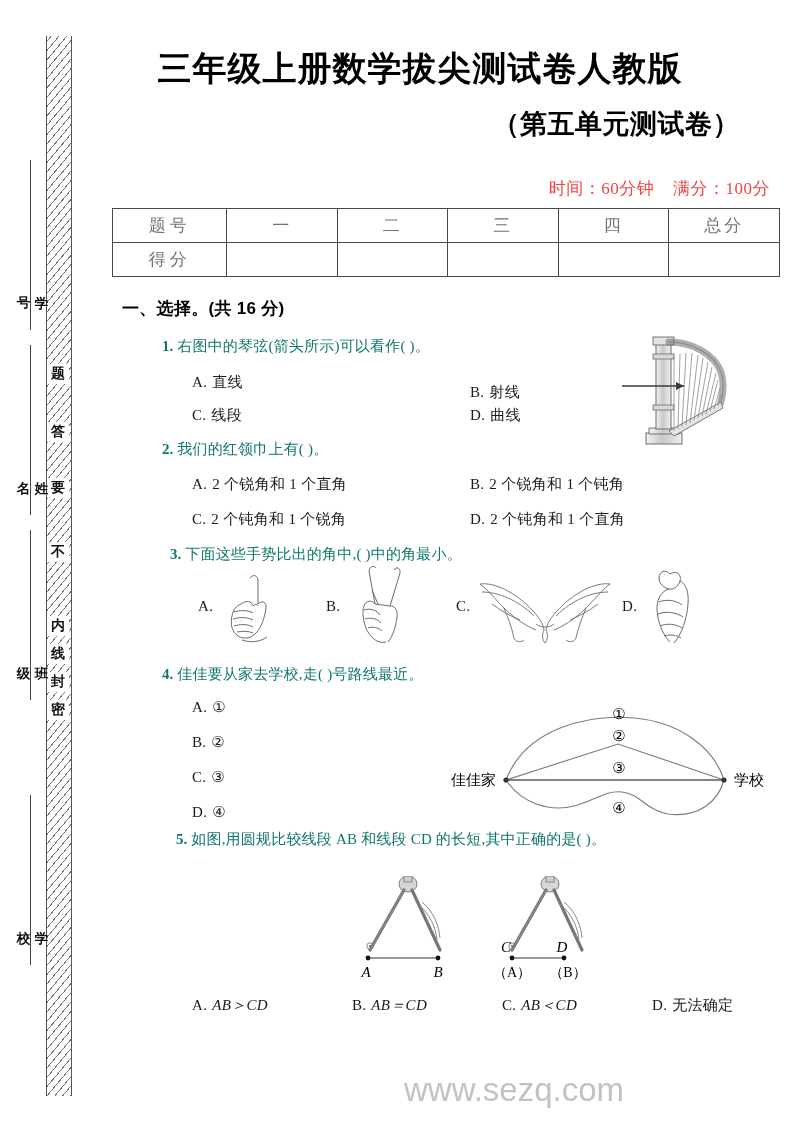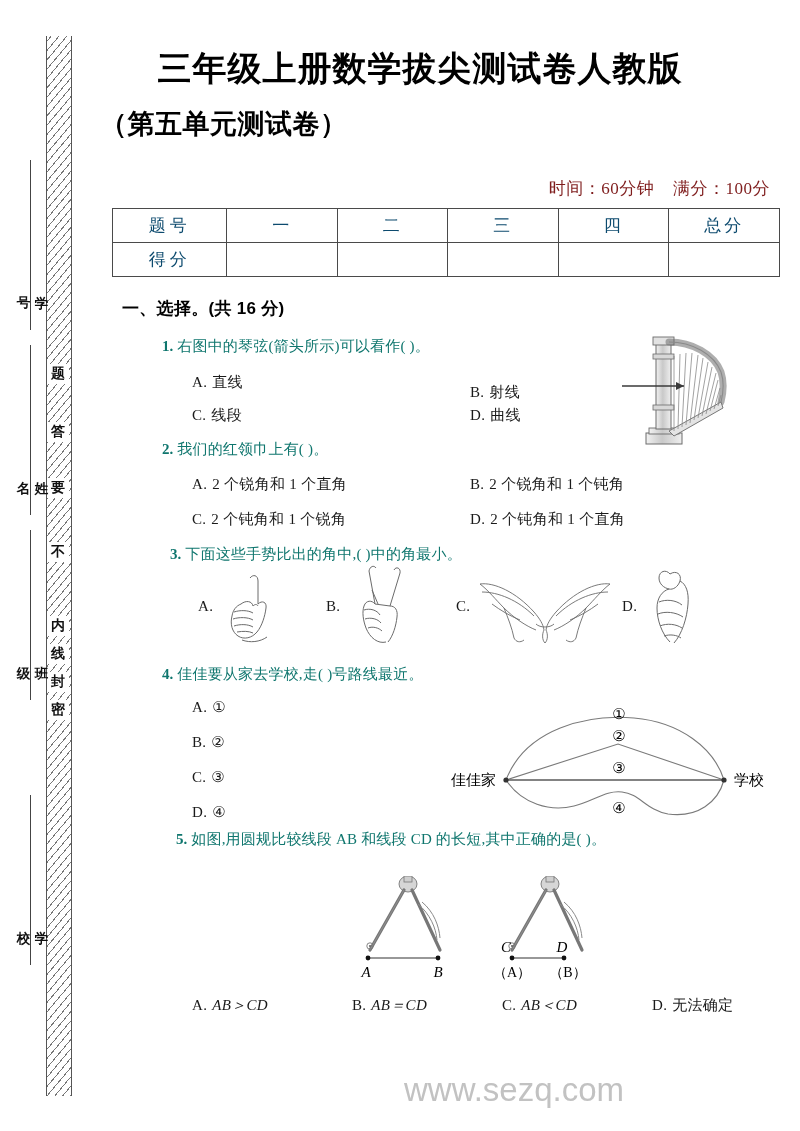"（第五单元测试卷）" .title-sub { text-align: left -> right }
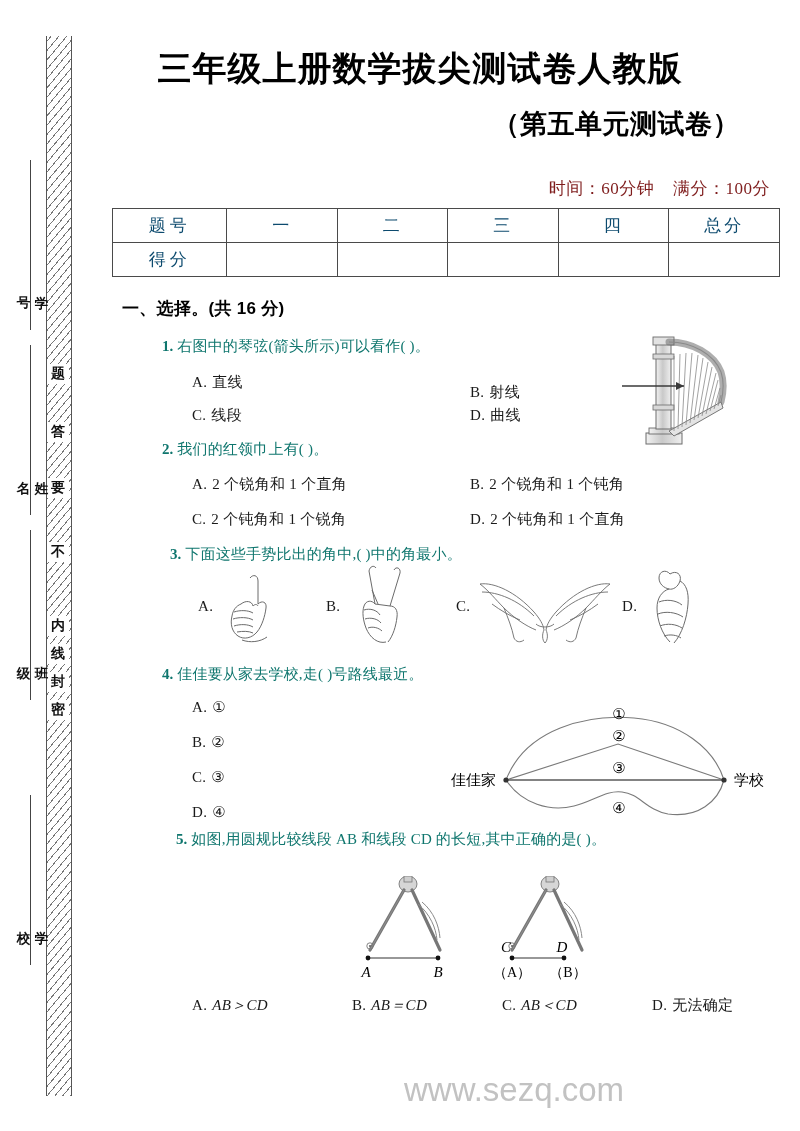"时间：60分钟 满分：100分" .meta-line { color: #7f1d1d -> #ef4444 }
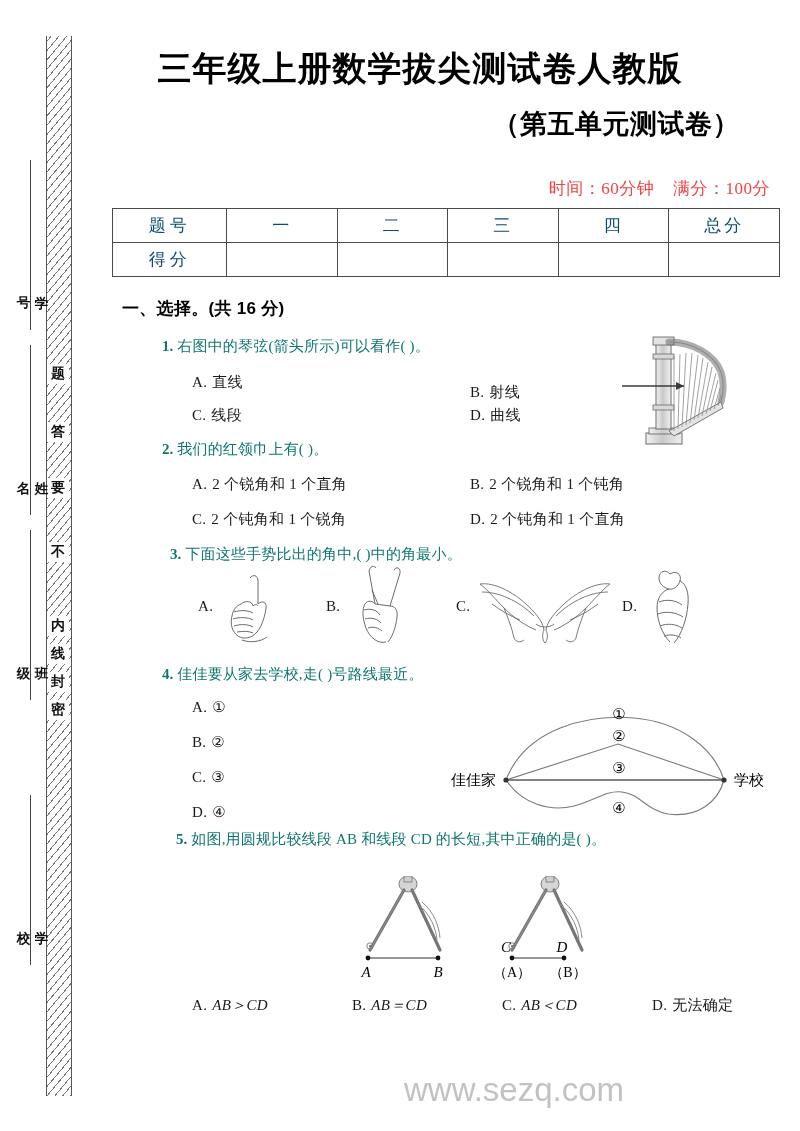"题号" .score-table td { color: #0c4a6e -> #737373 }
